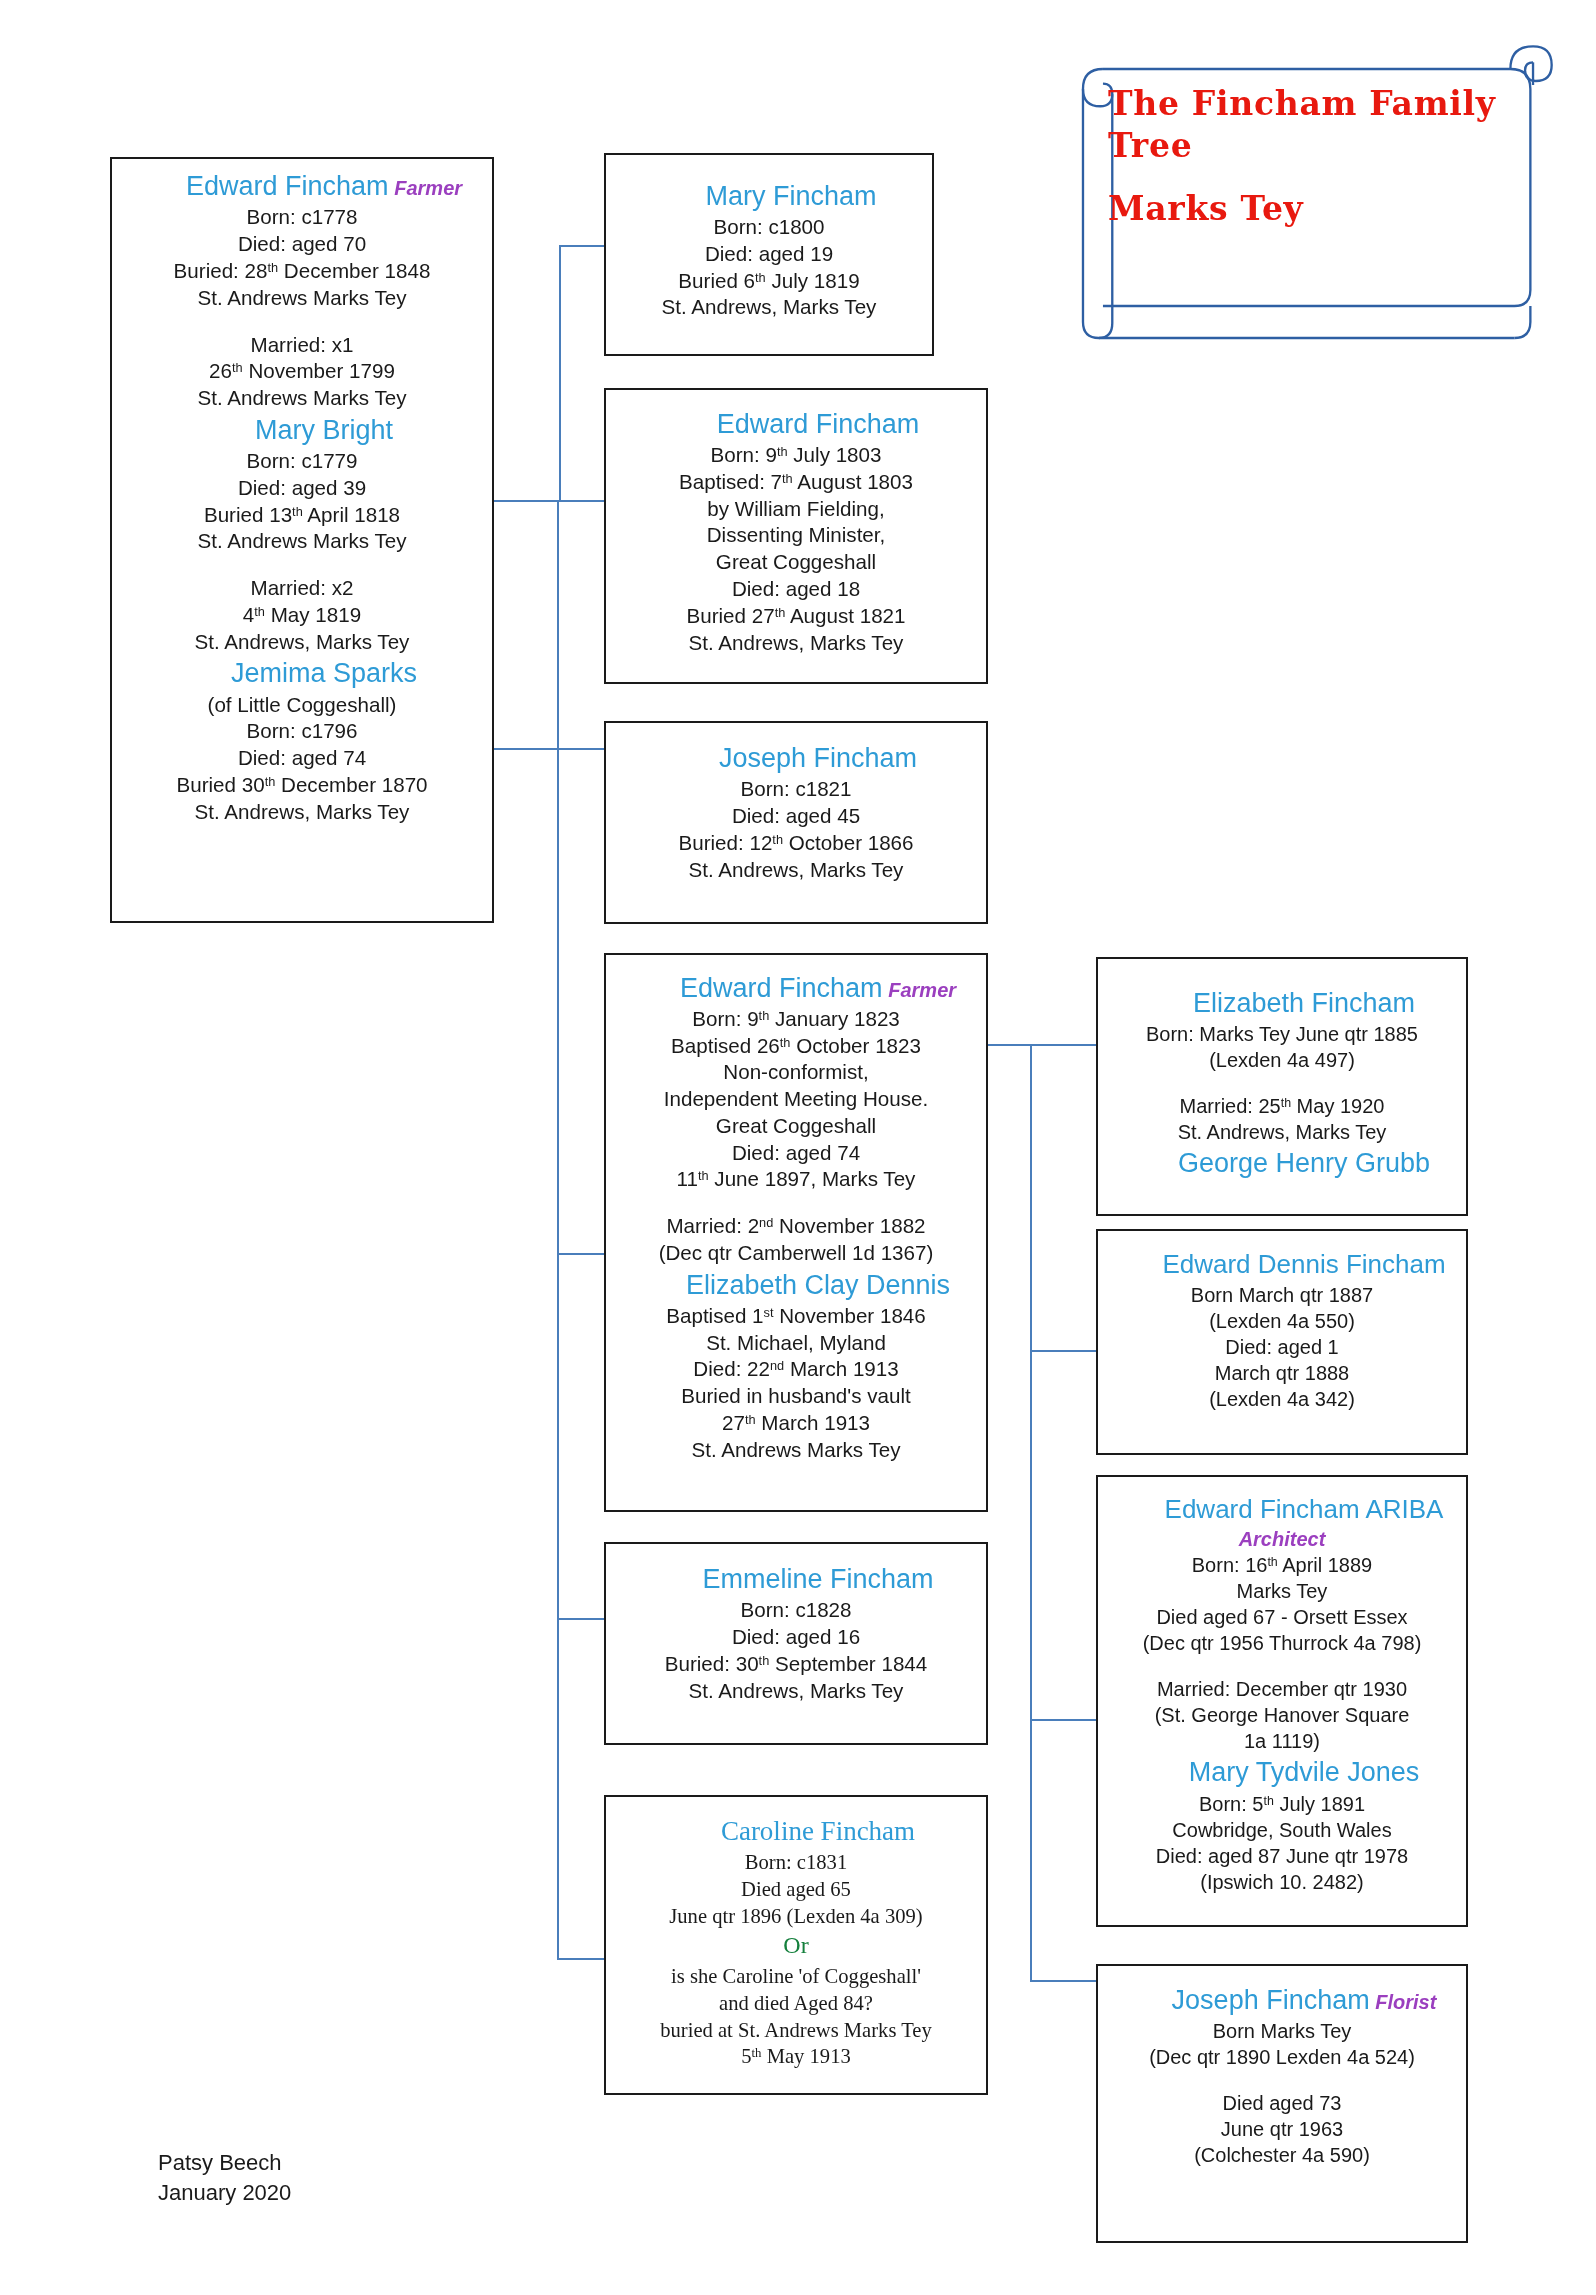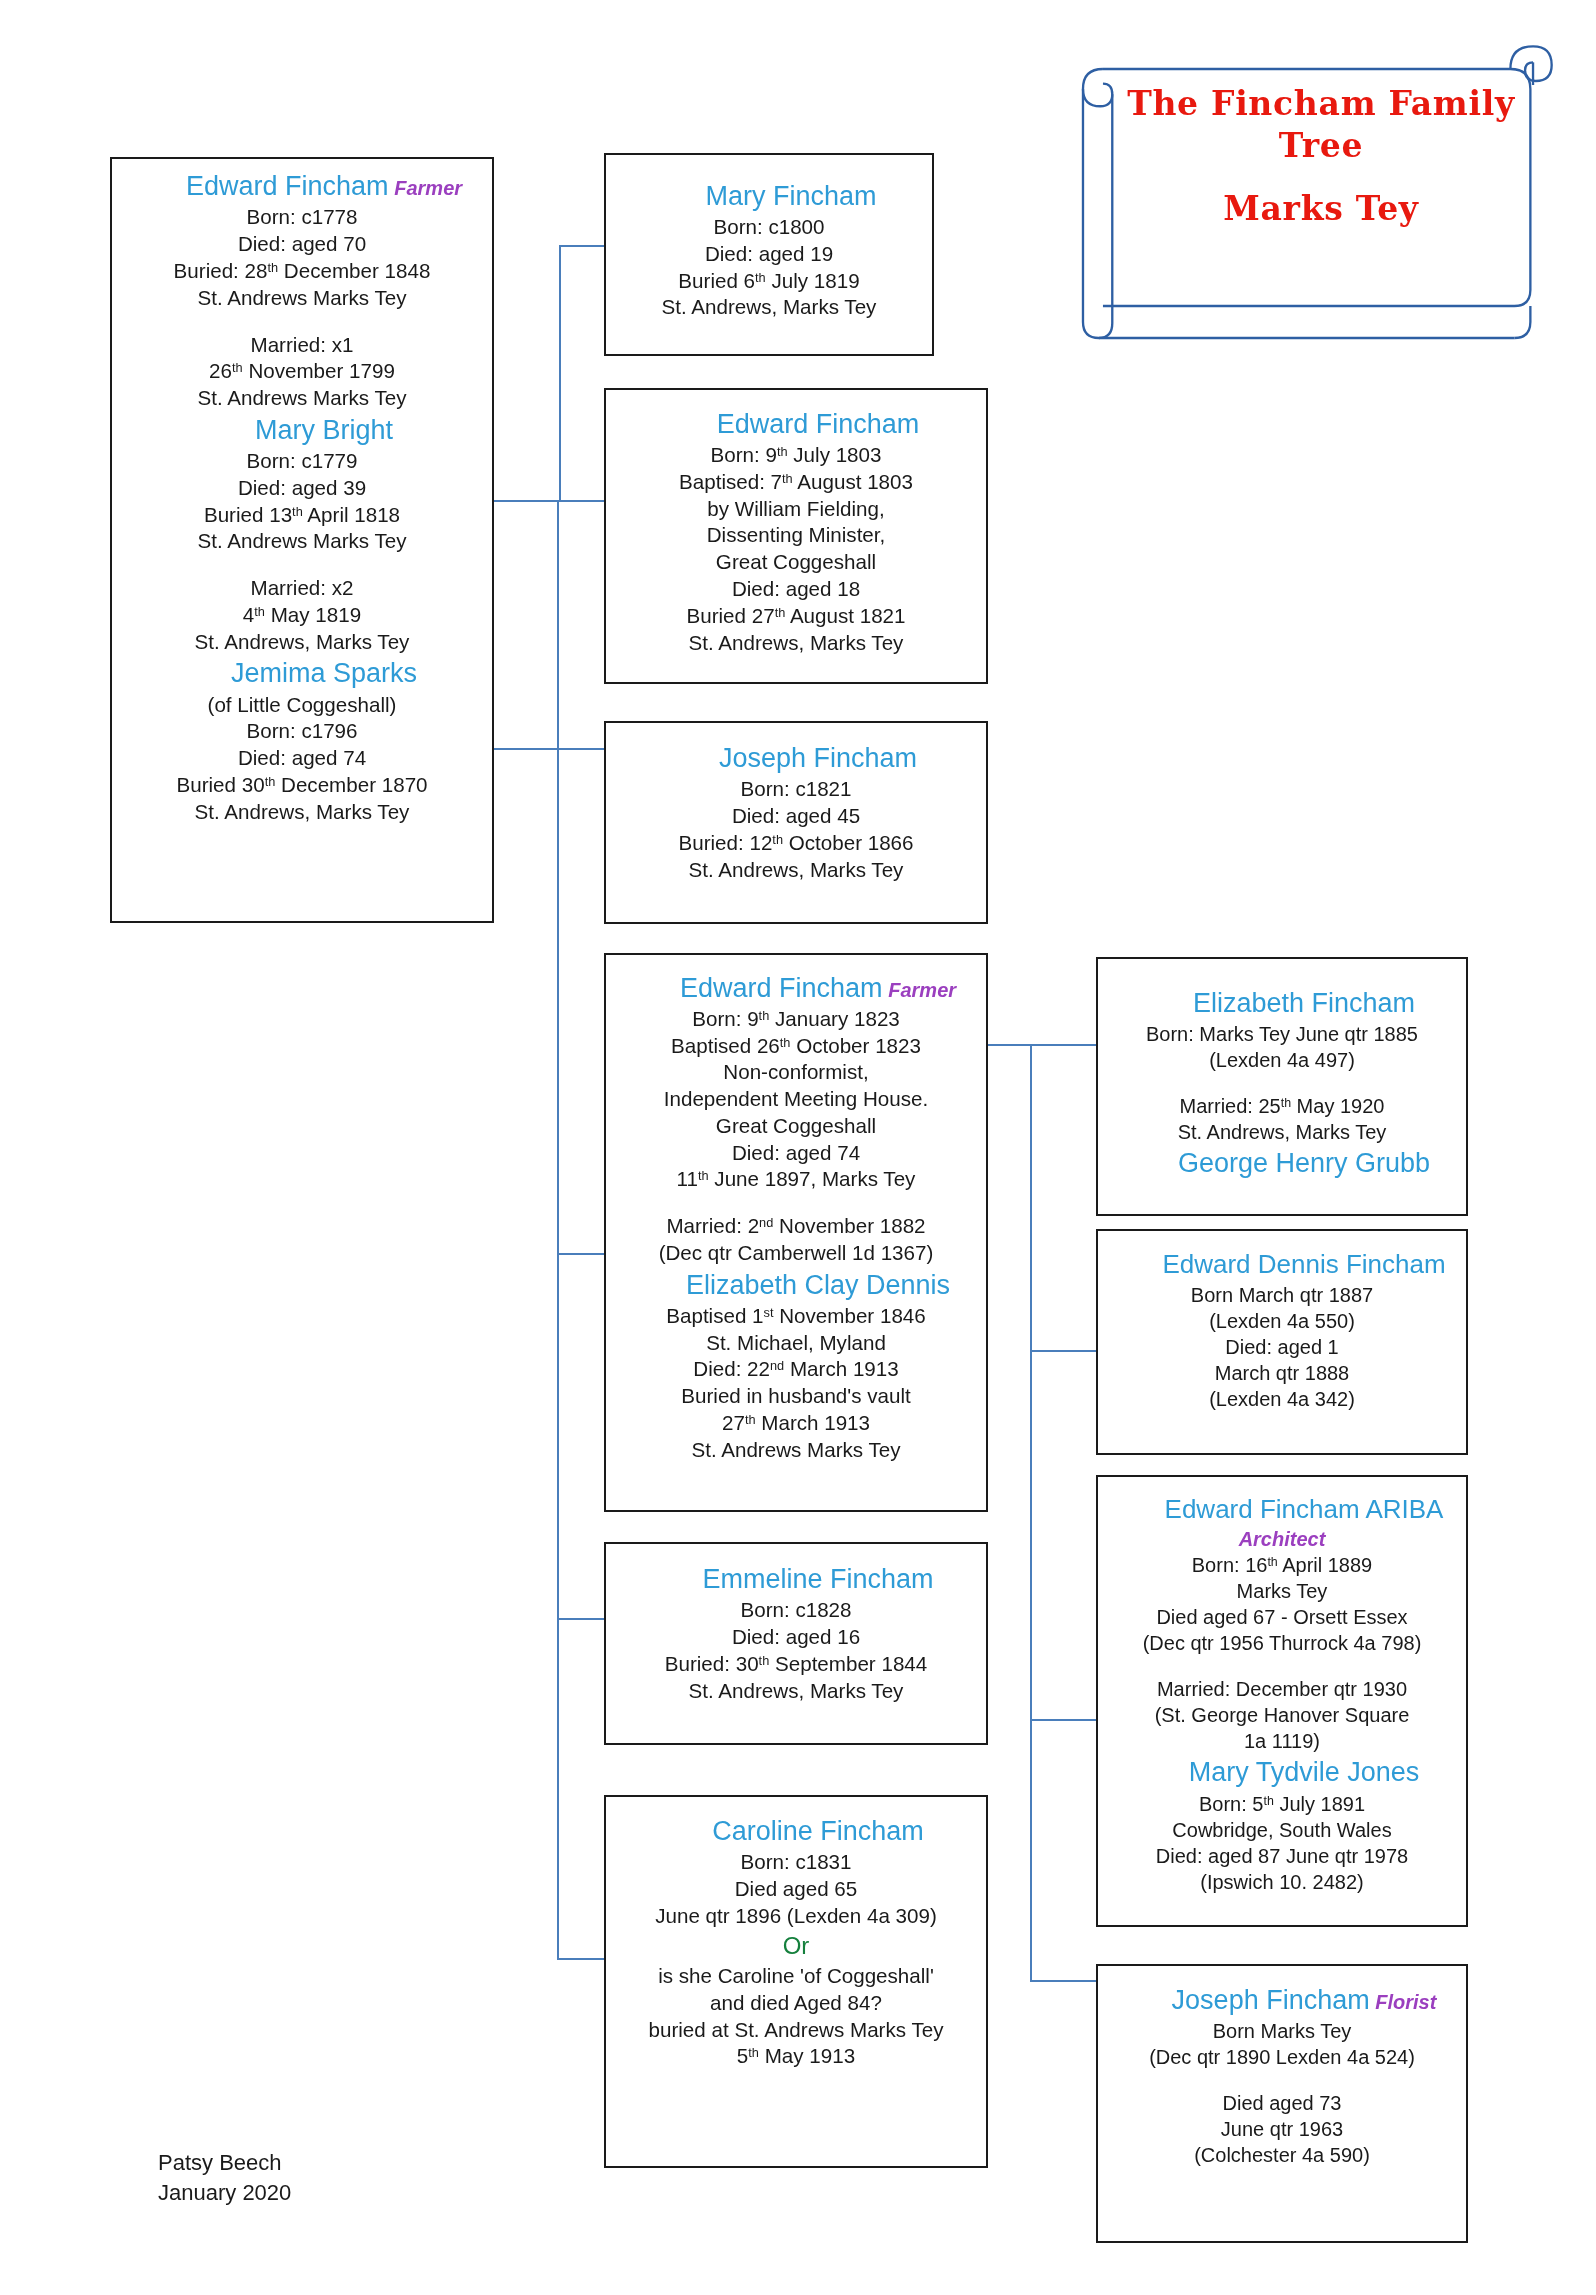"The Fincham Family" .scroll-title { text-align: center -> left }
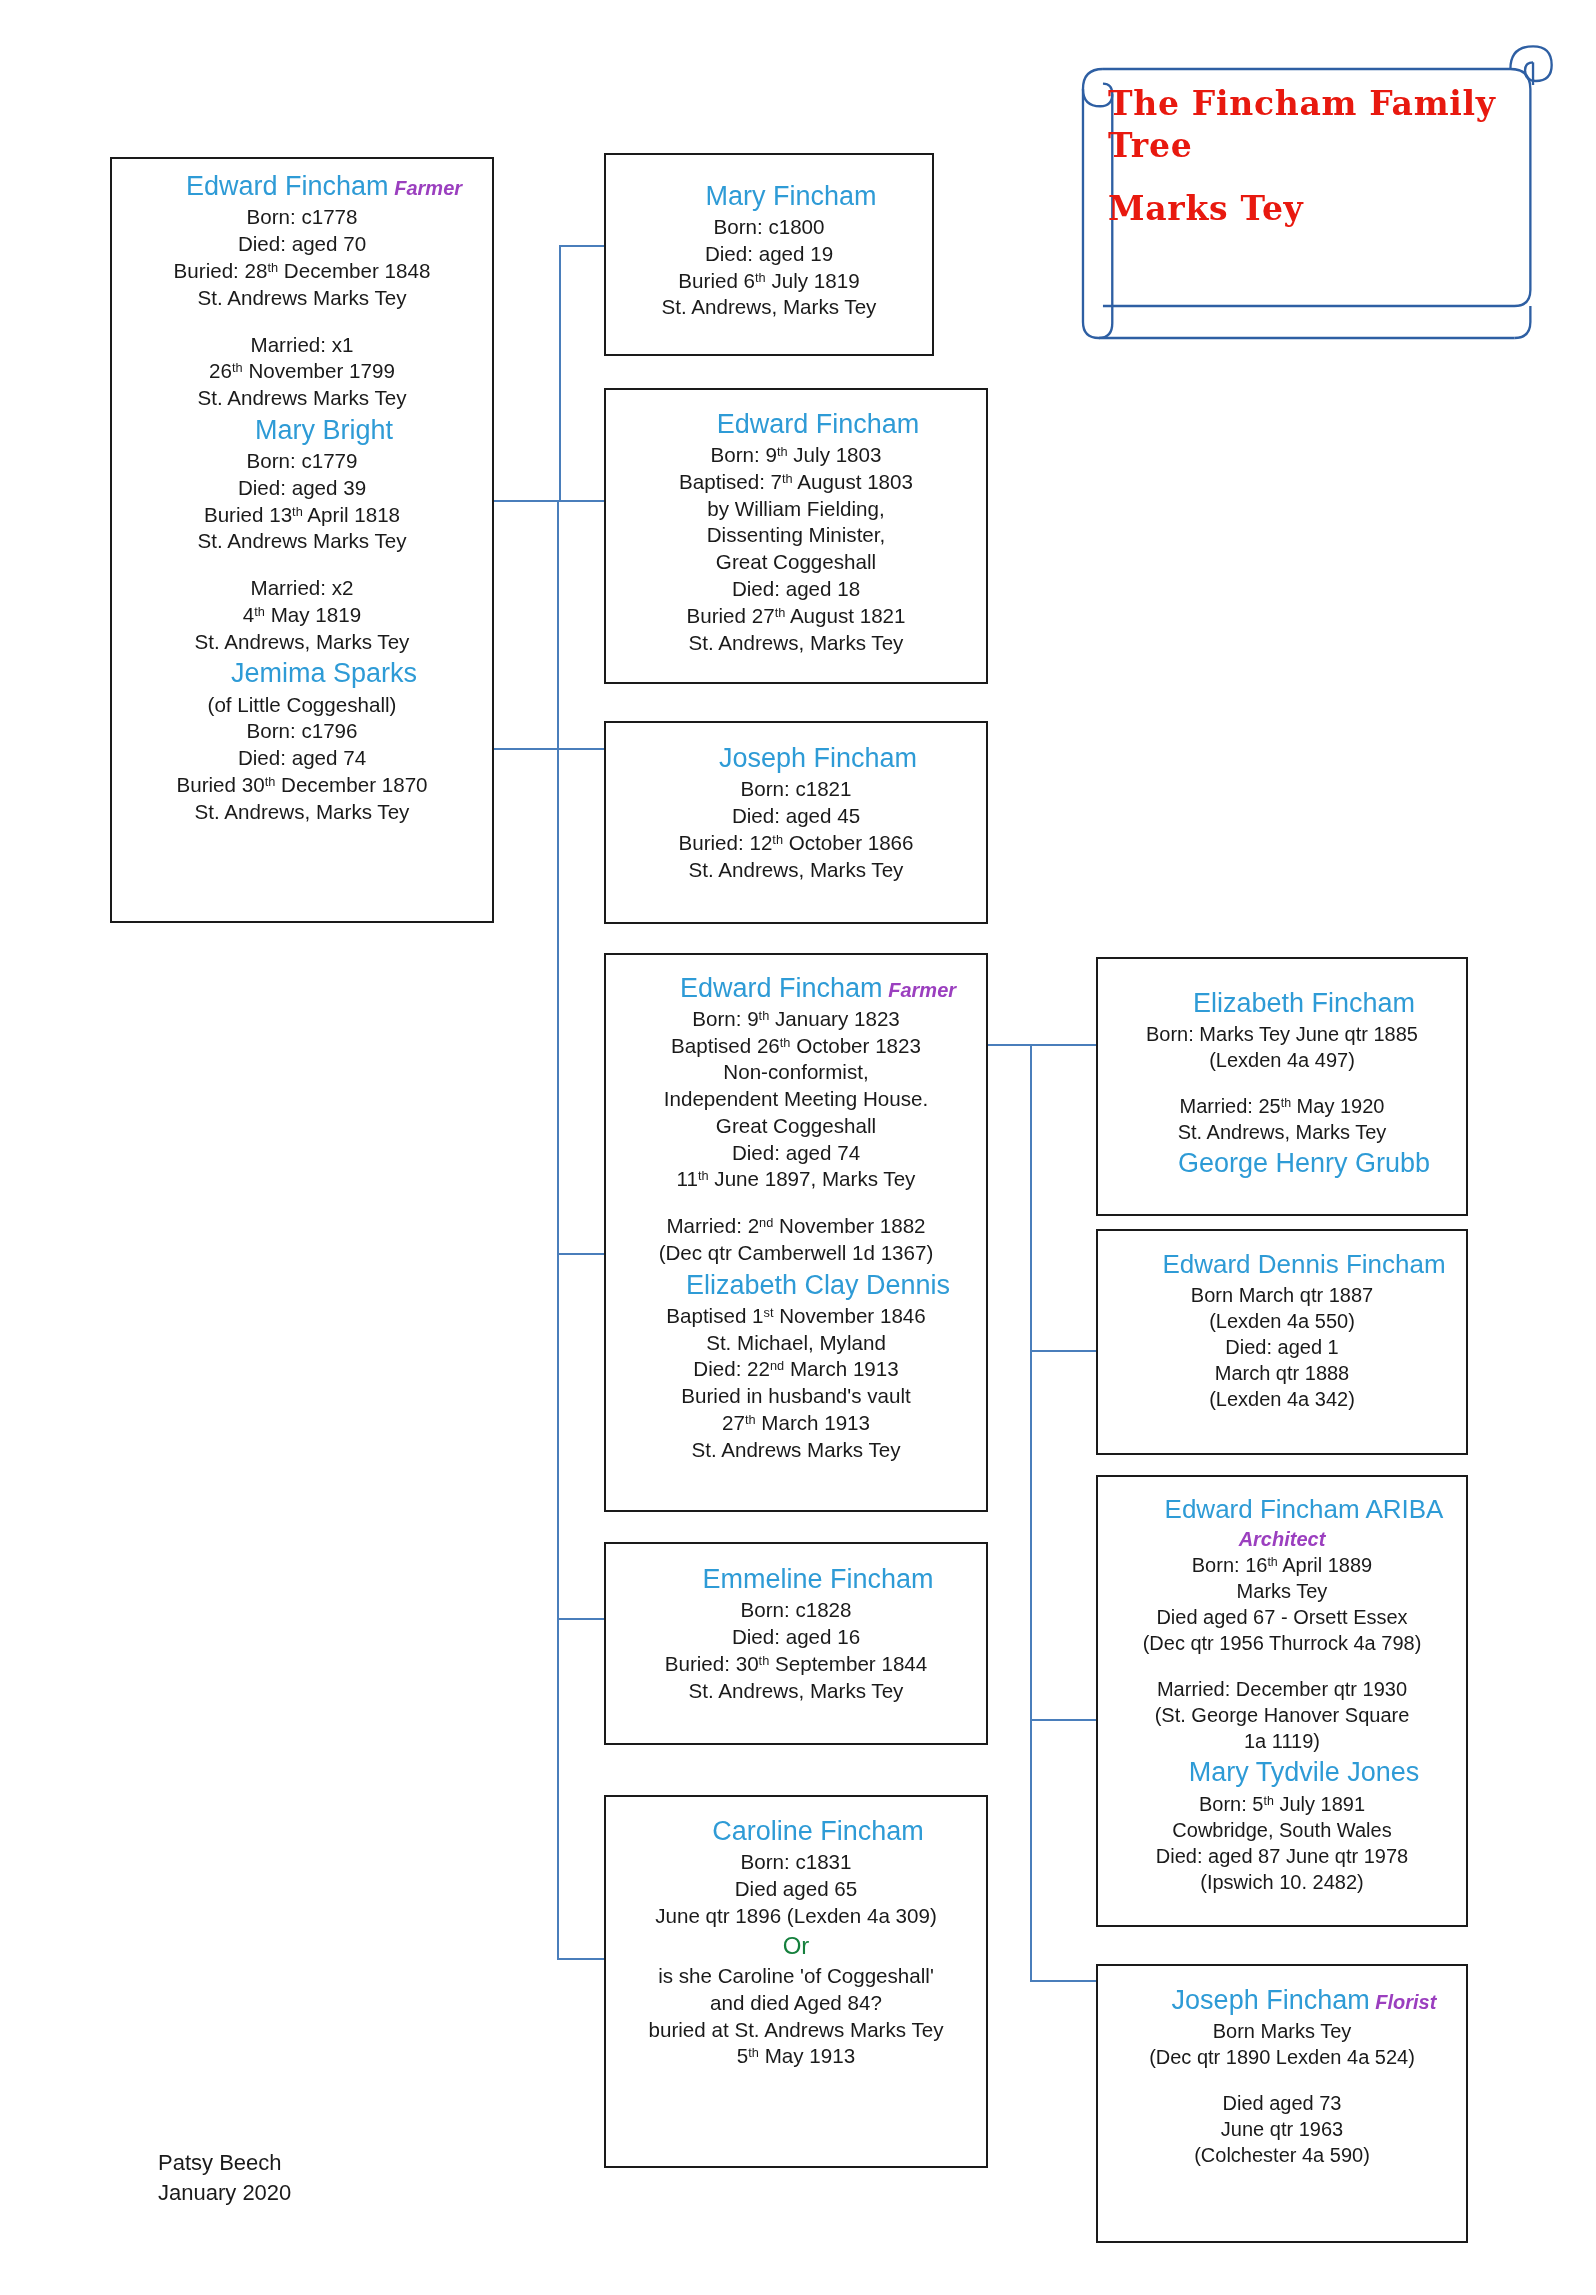"Caroline Fincham" div.box { font-family: none -> Liberation Serif, serif; height: 373px -> 300px }
